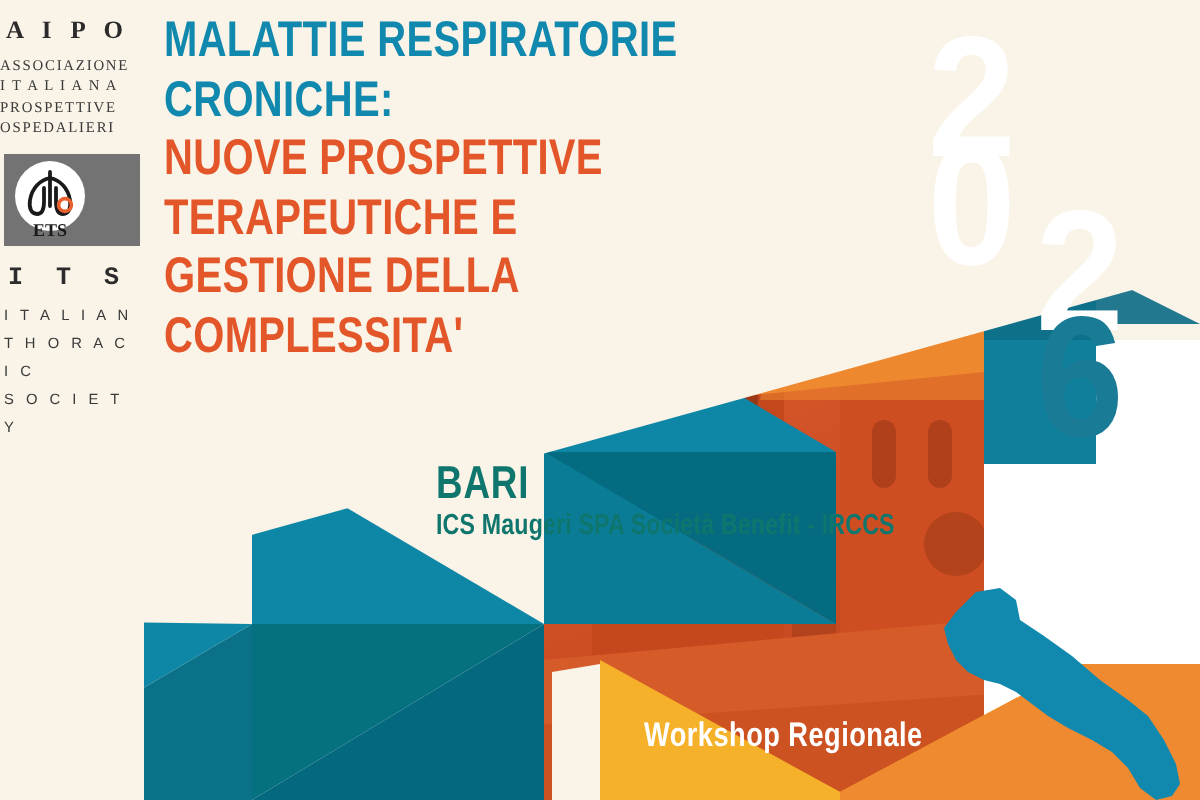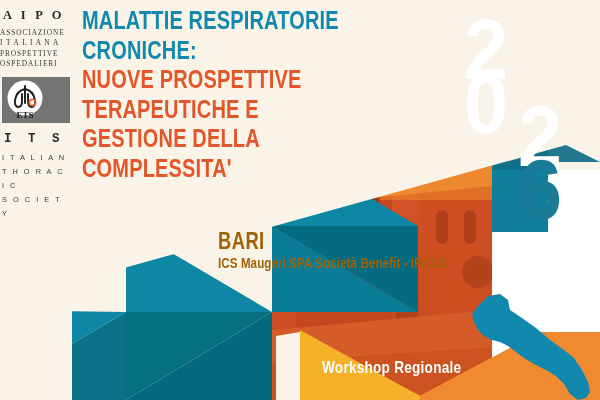"BARI" .venue-block { color: #a16207 -> #0f766e }
